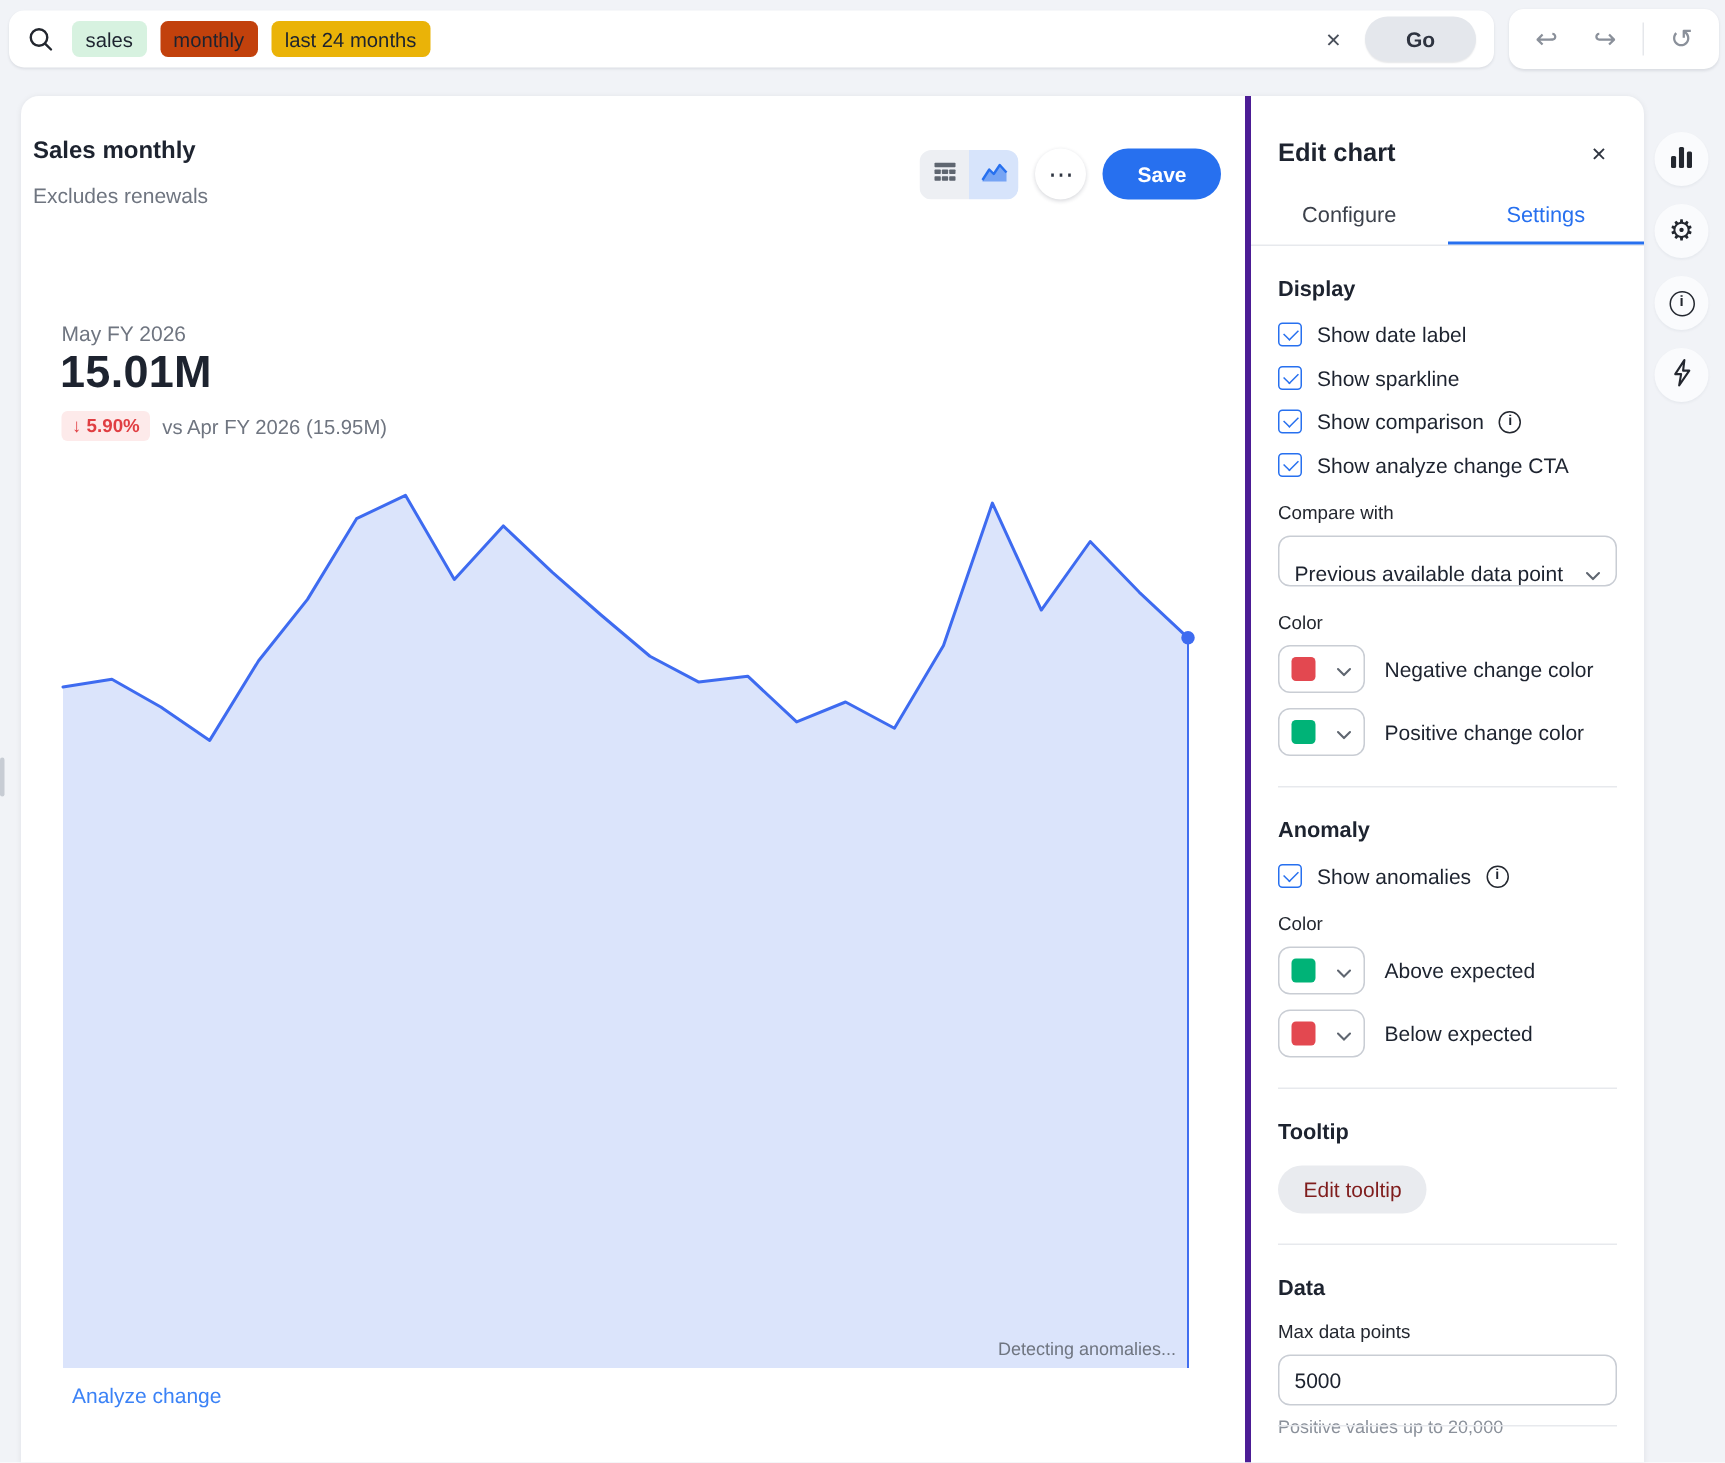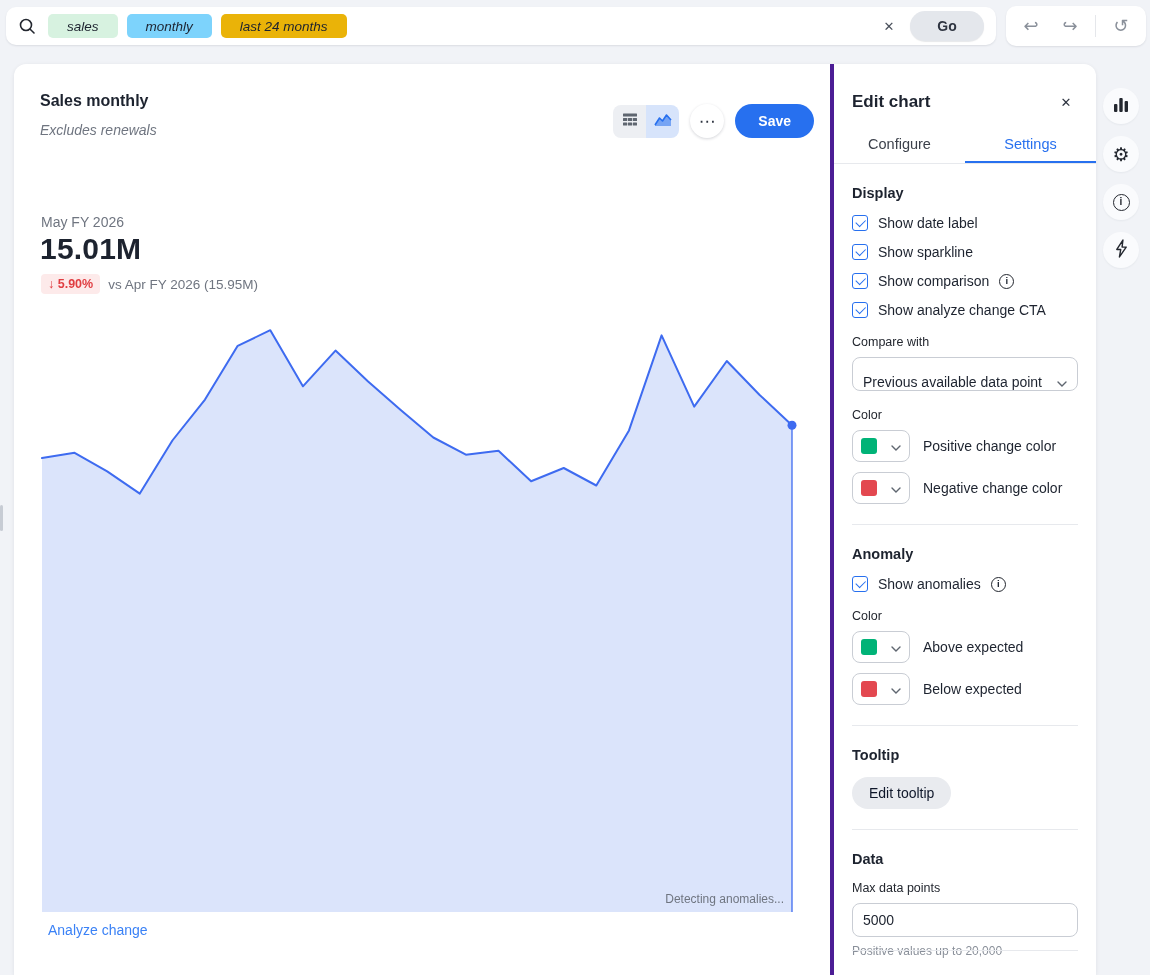"sales" .token { font-style: italic -> none; padding: 0 19px -> 0 9px }
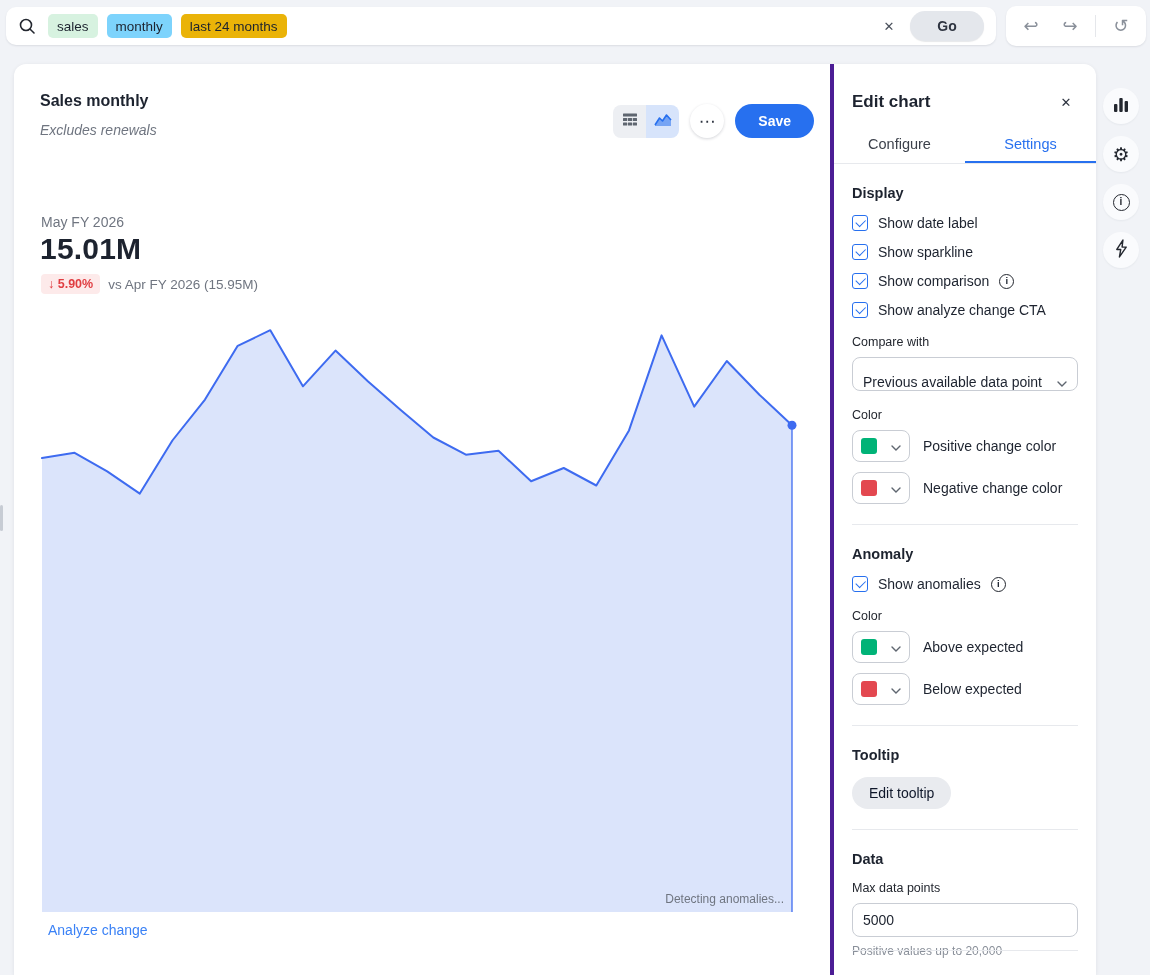"monthly" span.token { background: #7dd3fc -> #c2410c }
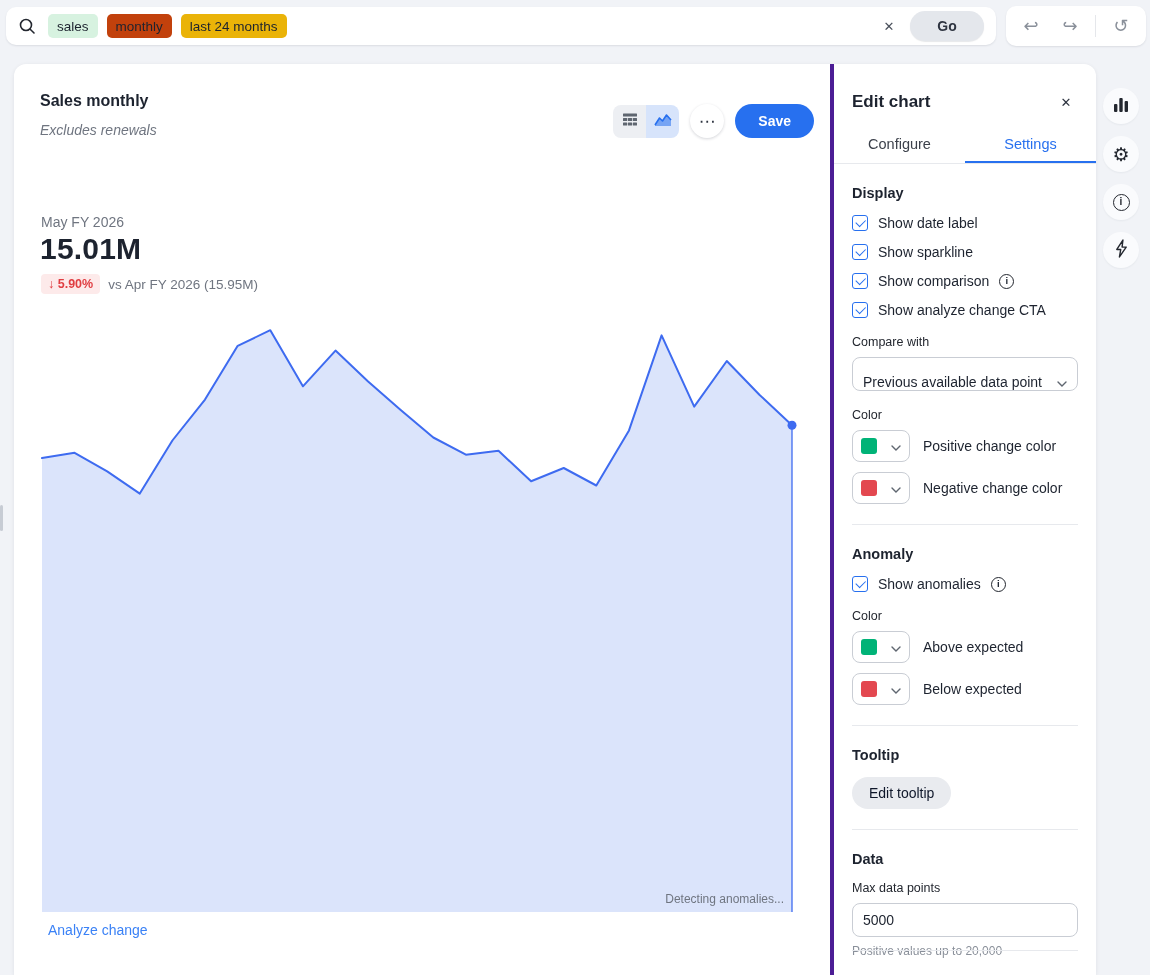"Sales monthly" .viz-header { align-items: flex-end -> center; left: 26px -> 8px }
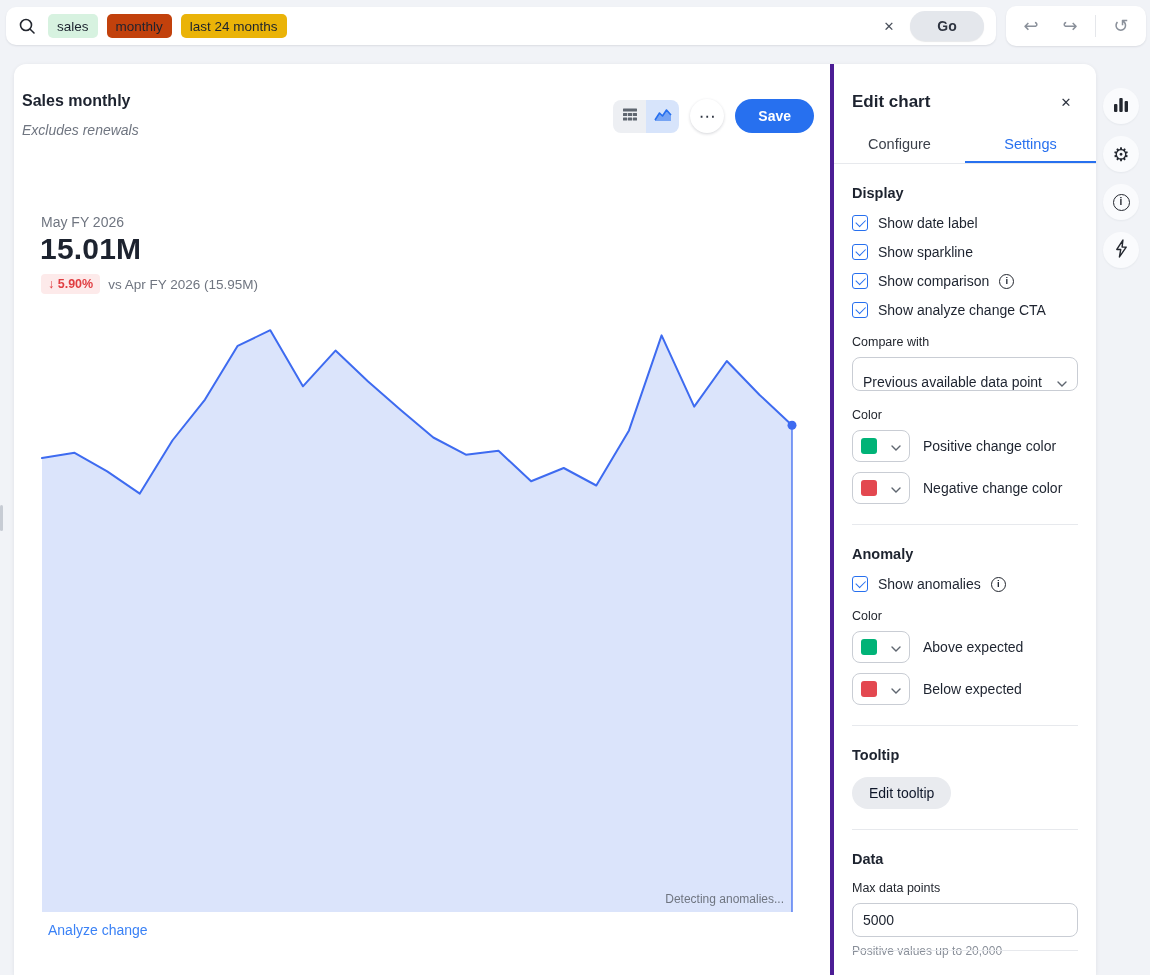"Excludes renewals" .viz-sub { font-style: italic -> none }
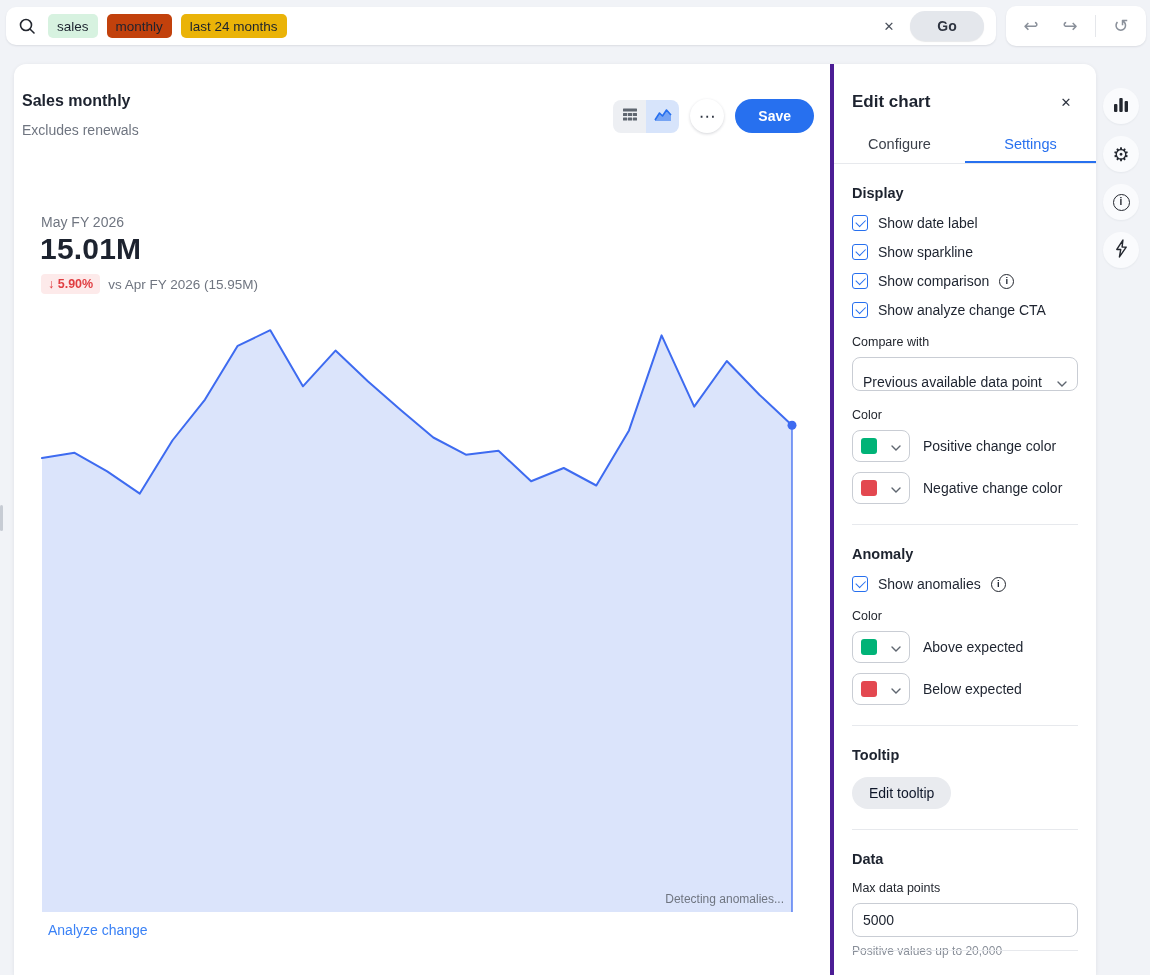"Positive change color" div.swatchrow { order: before "Negative change color" -> after "Negative change color" }
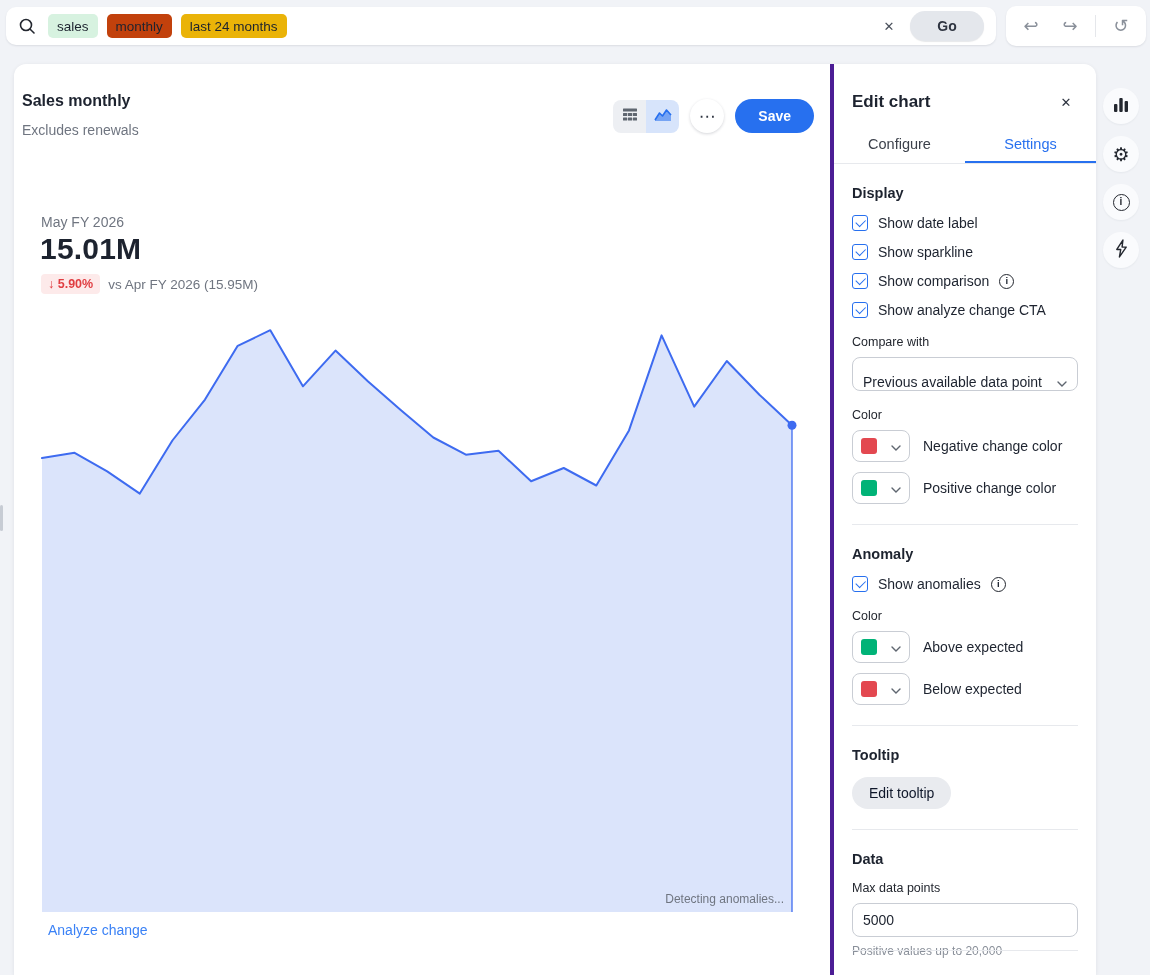"Edit tooltip" .pill-btn { color: #0f172a -> #7f1d1d }
